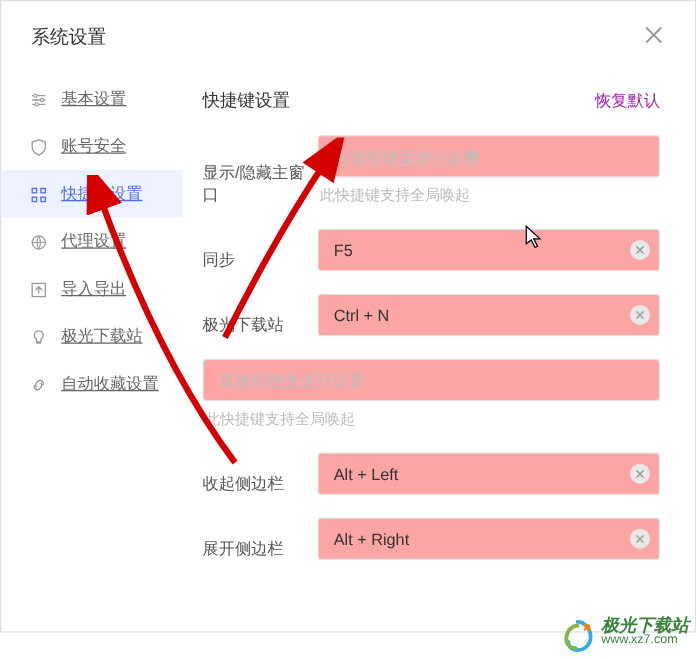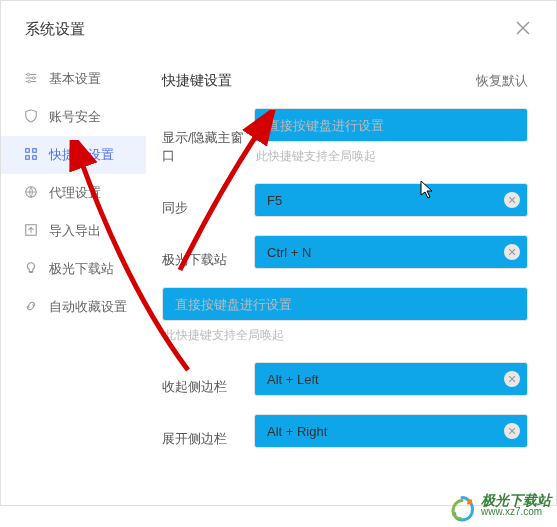"基本设置" .sidebar-item { align-items: flex-start -> flex-end; text-decoration: none -> underline }
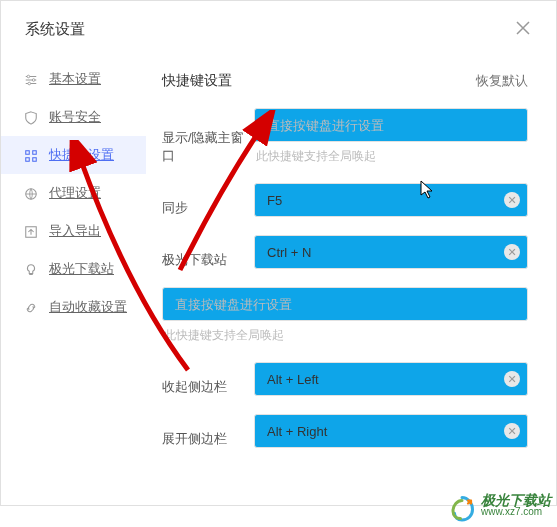"恢复默认" .restore-link { color: #737373 -> #a21caf }
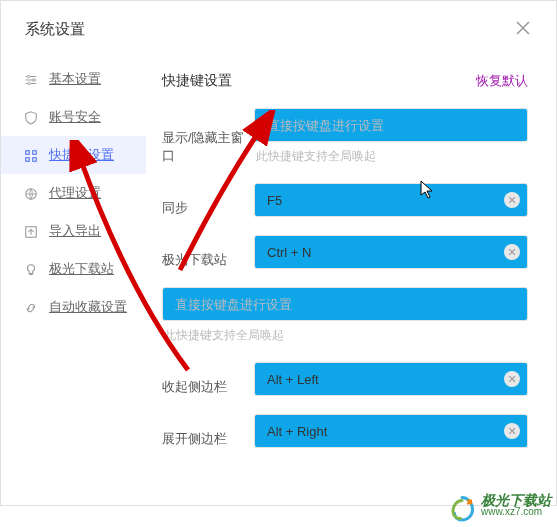"直接按键盘进行设置" .hk-input { background: #0ea5e9 -> #fca5a5 }
